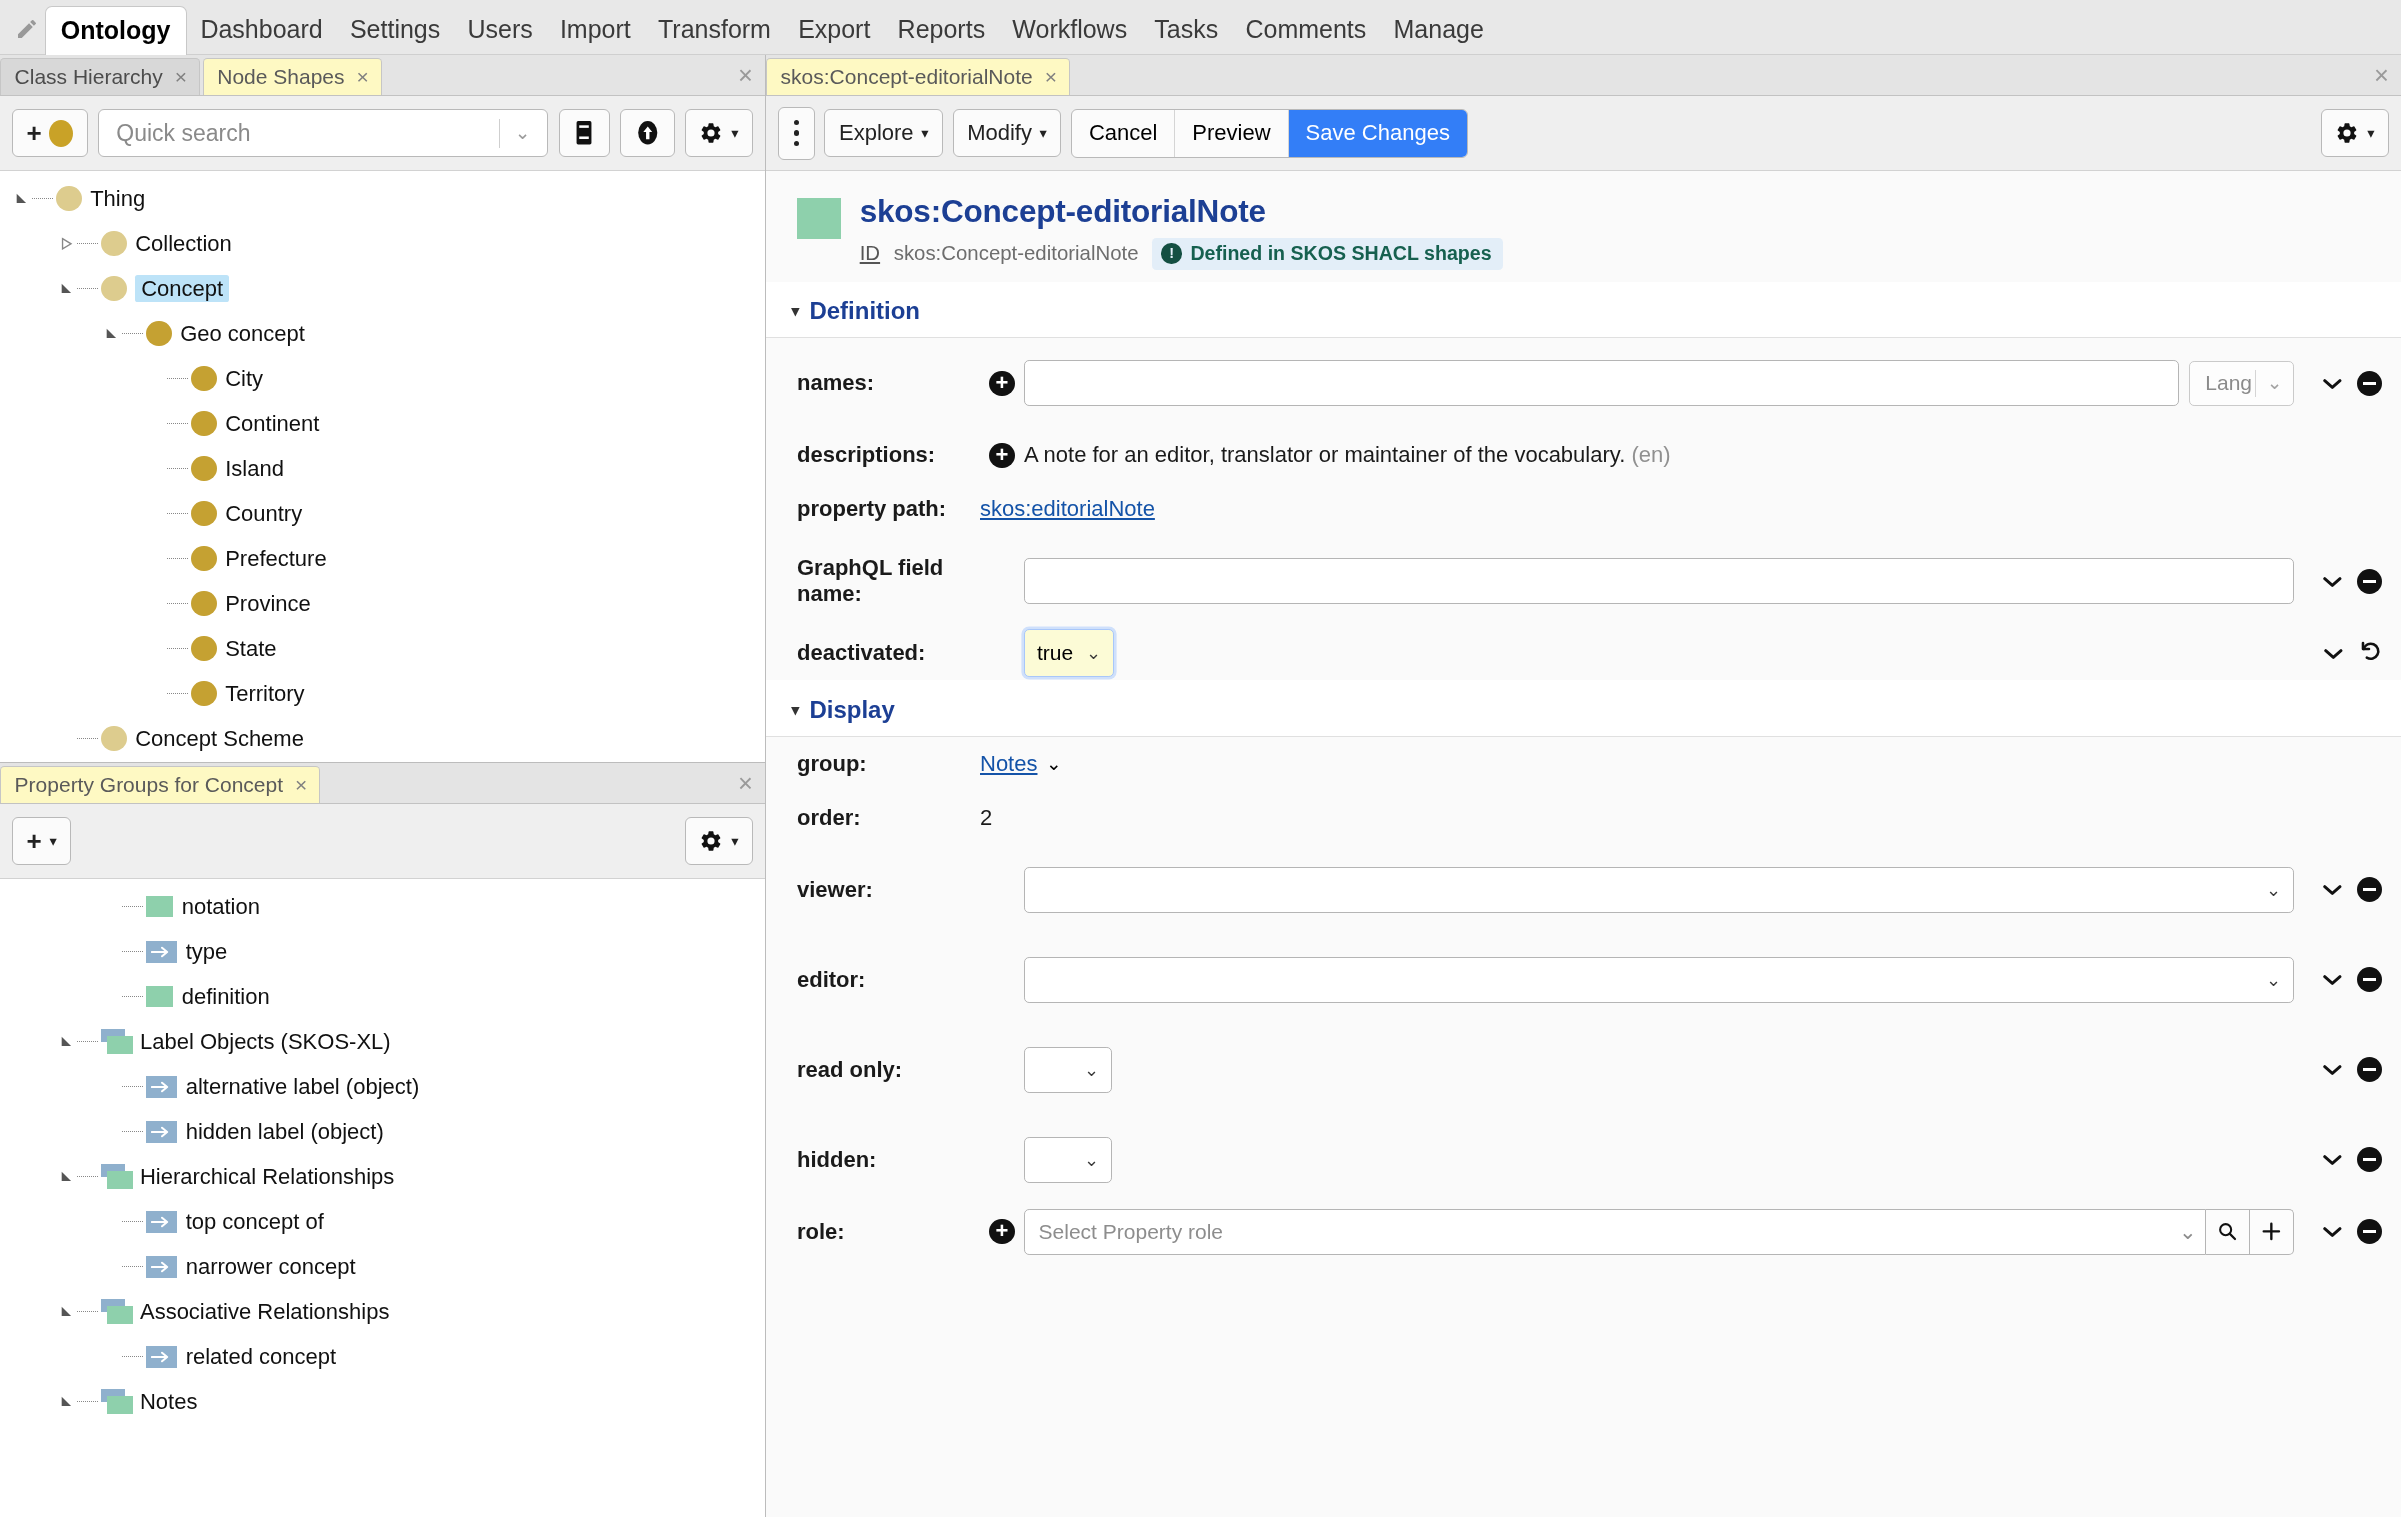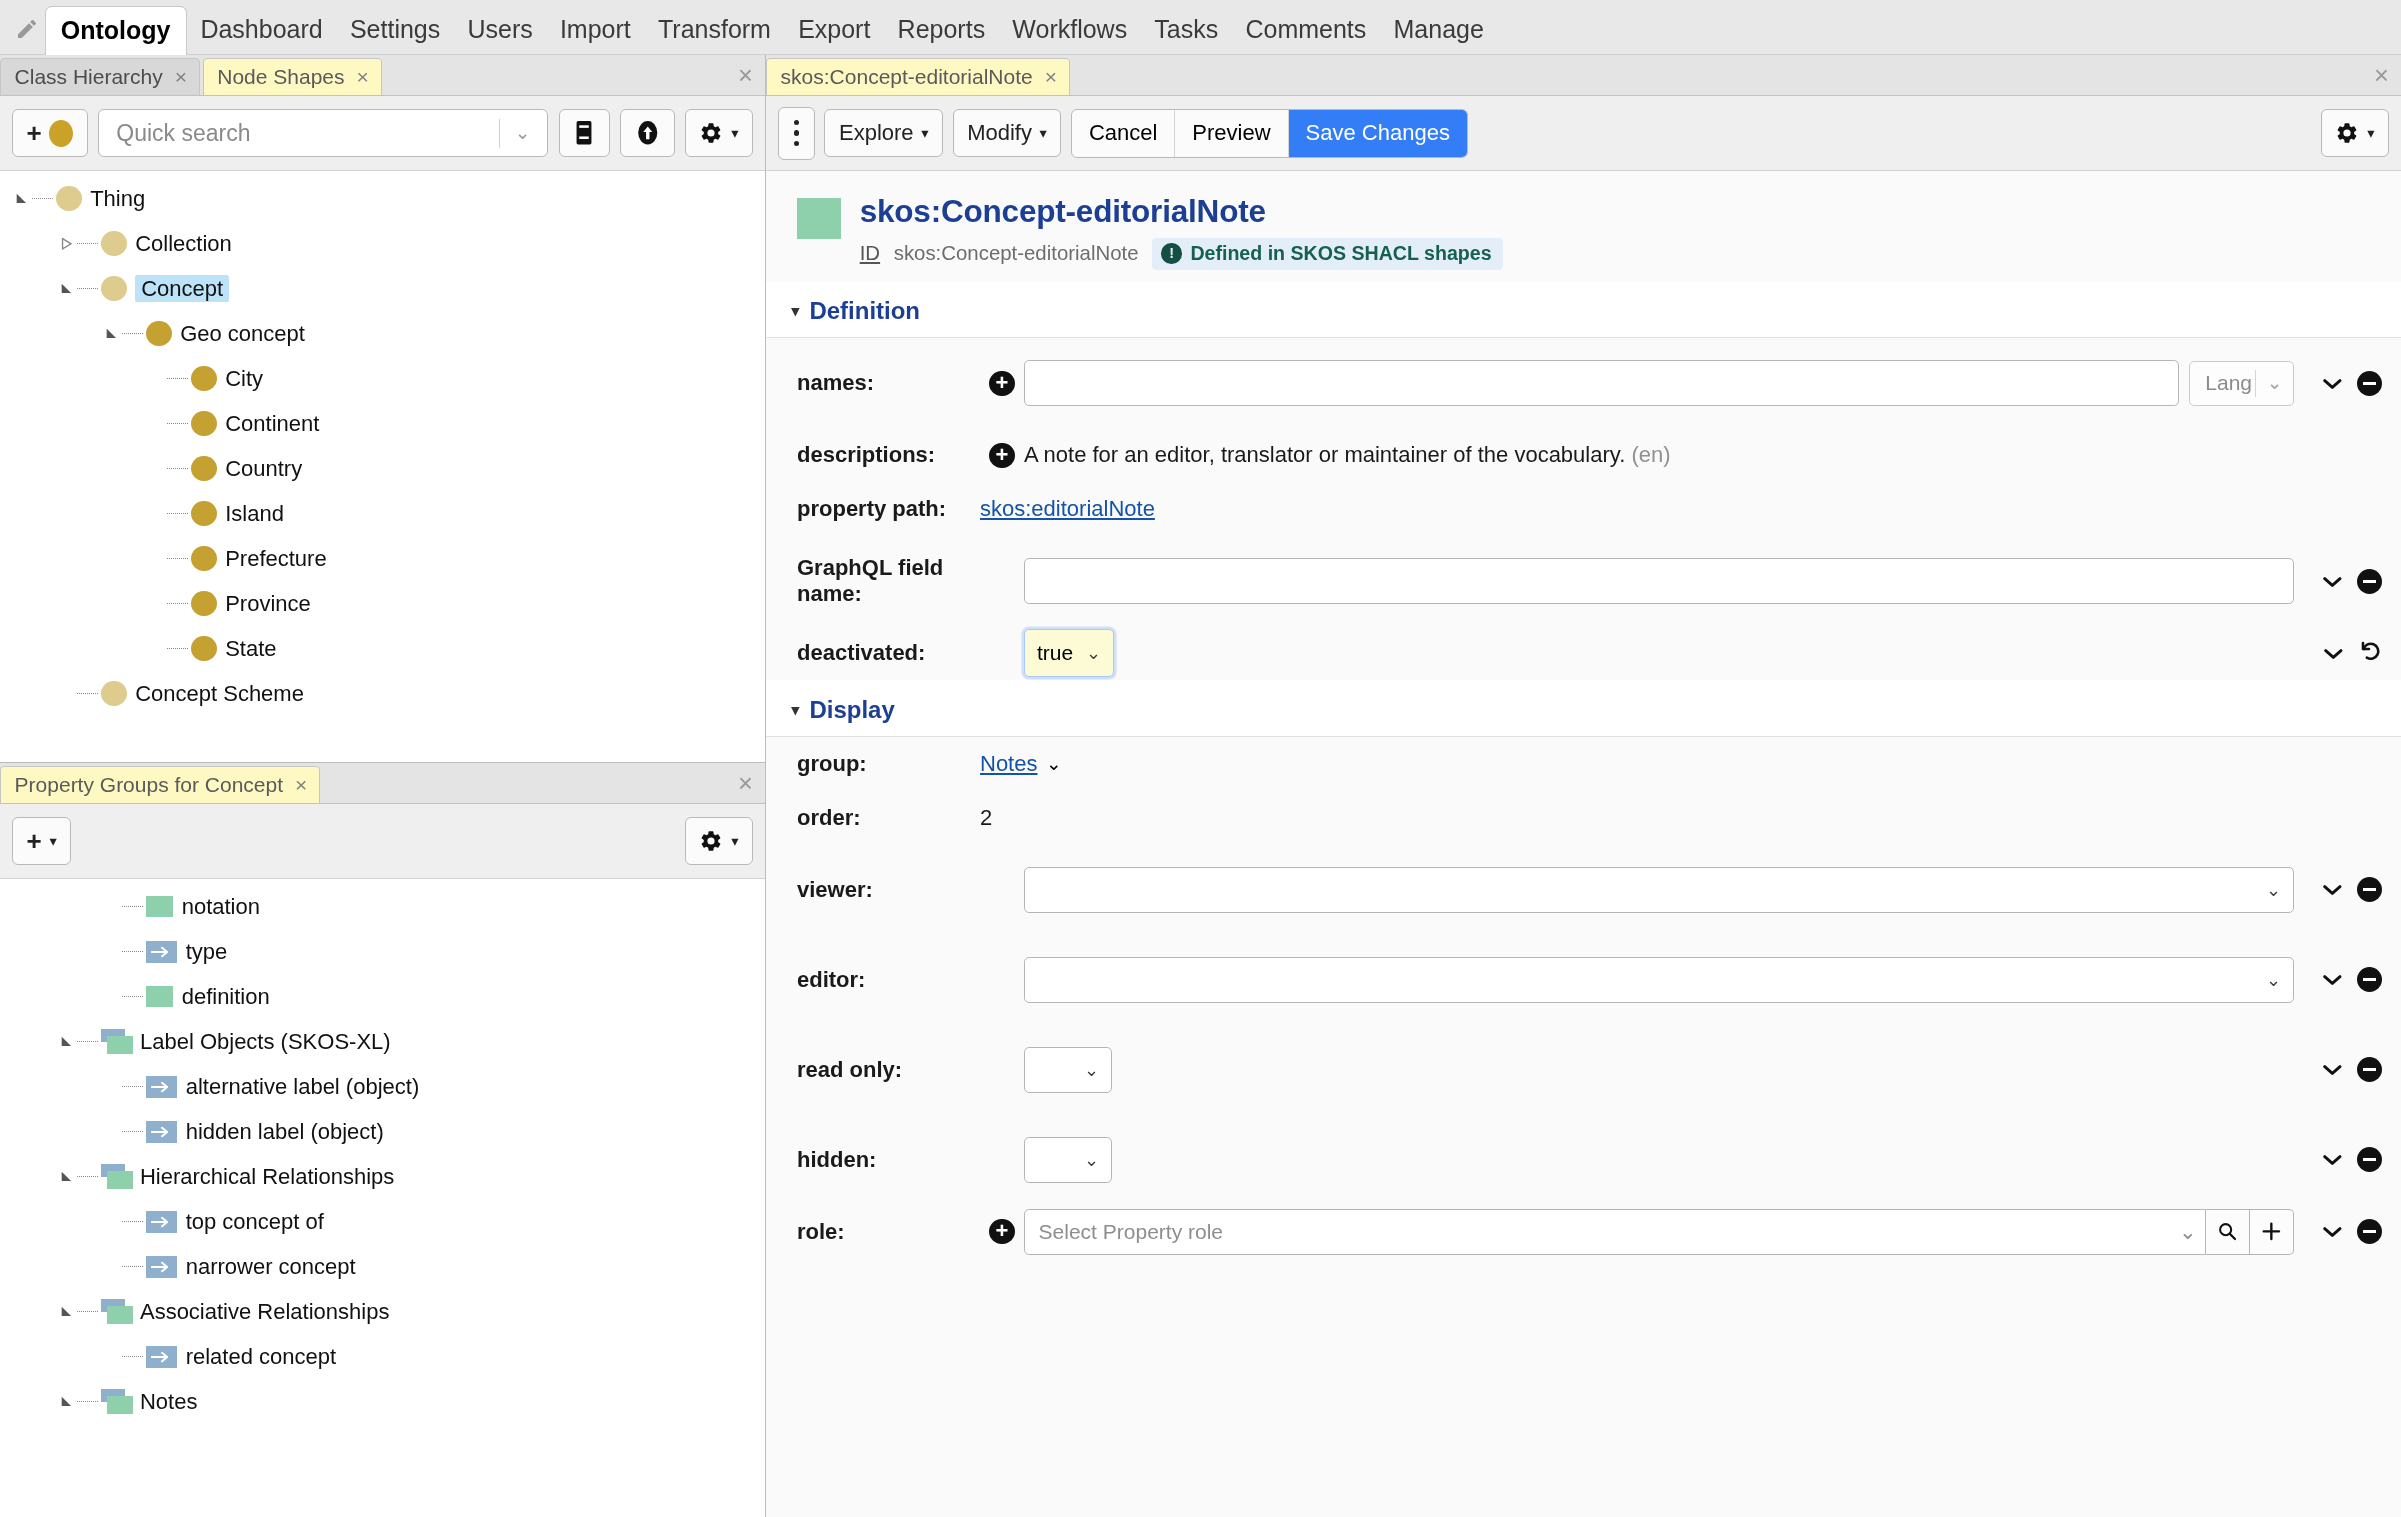"Country" div.tnode { order: before "Island" -> after "Island" }
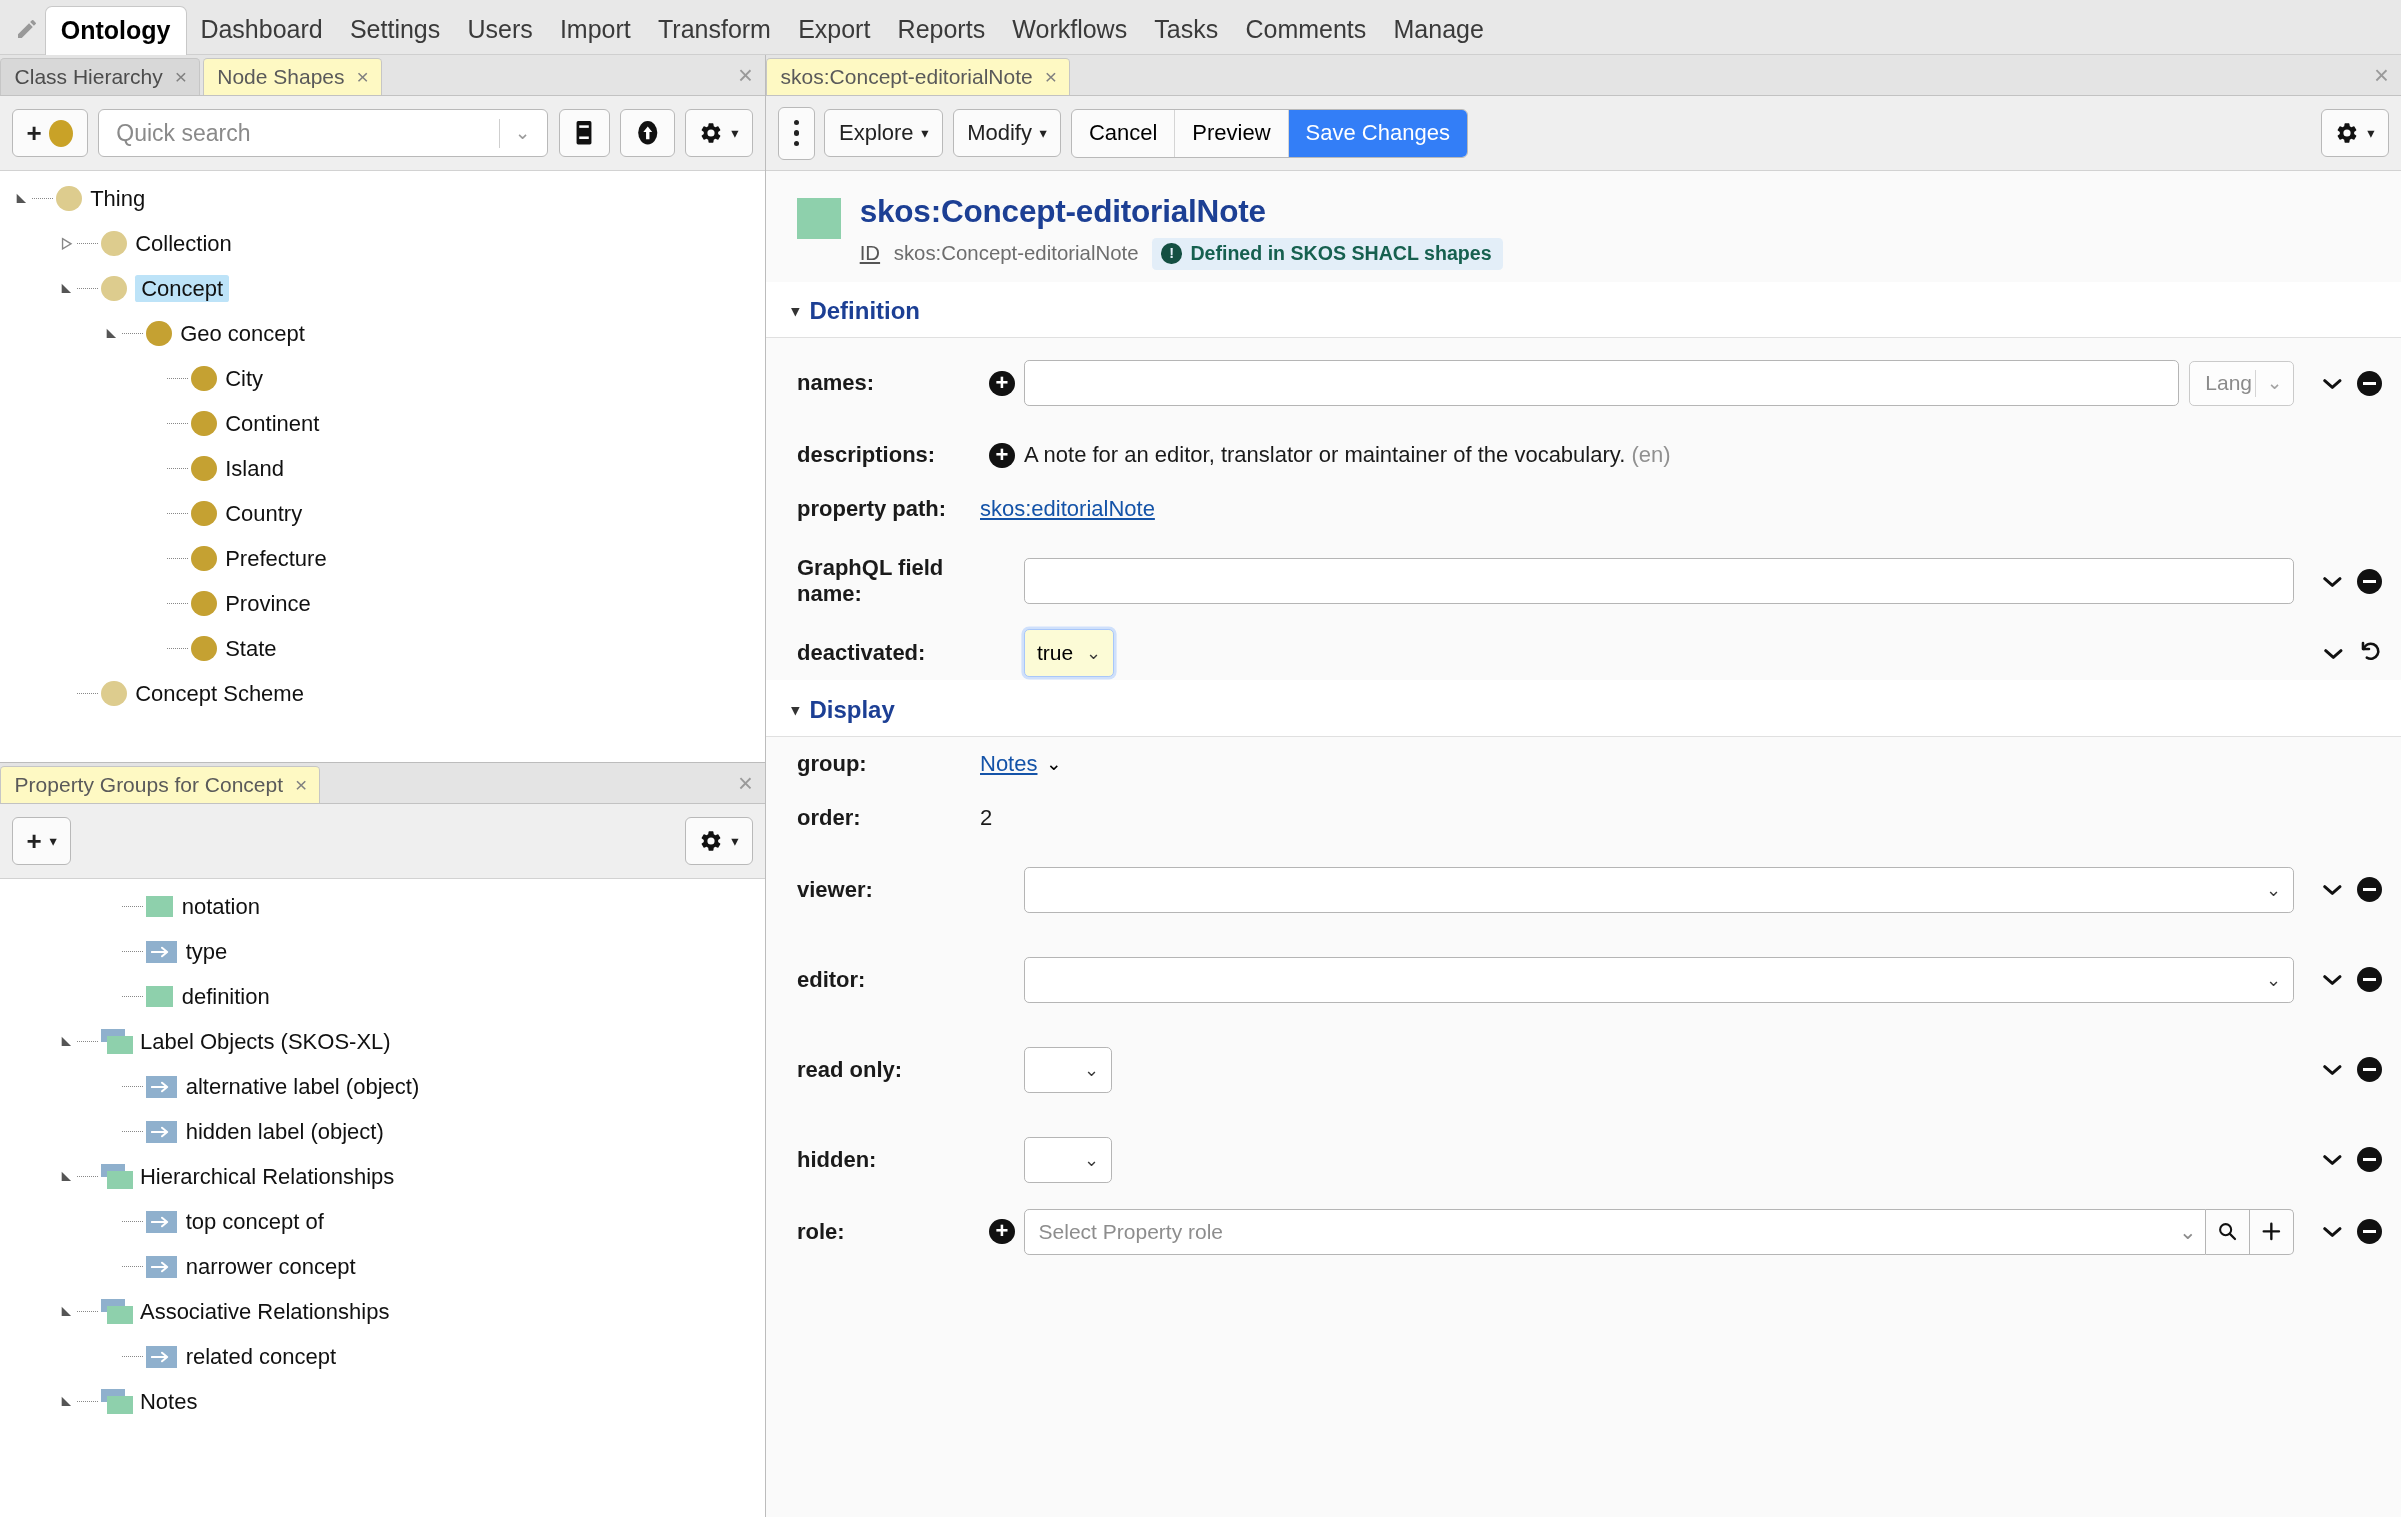"Territory" div.tnode { html: none -> <div> <span></span> <span></span> <span></span> <span></span> <span>Territory</span> </div> }
